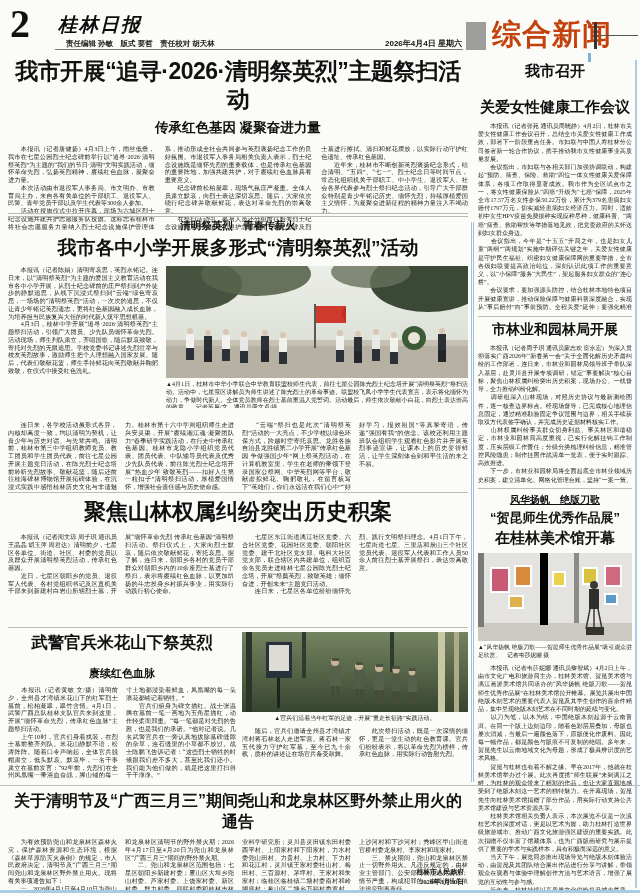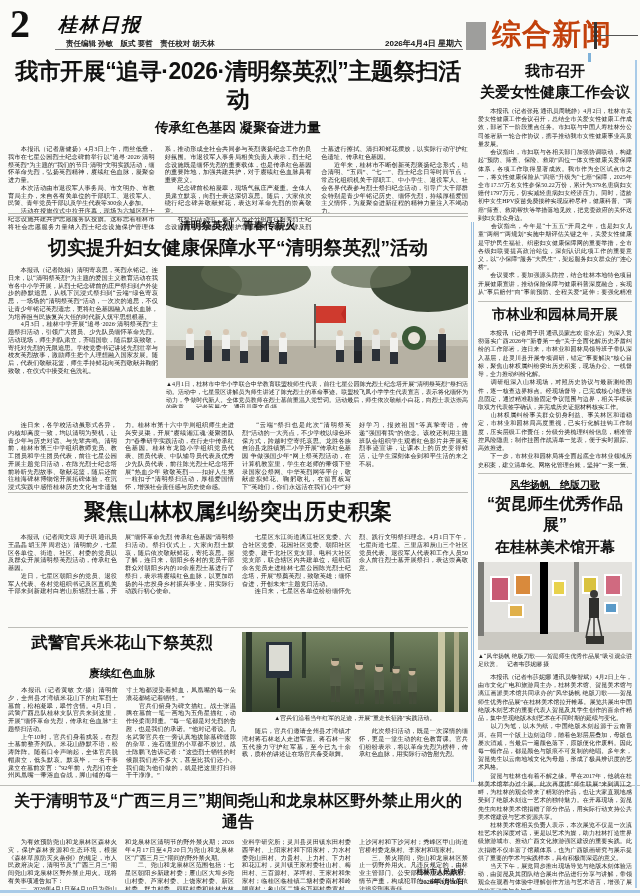"关爱女性健康工作会议" div.hd { margin-top: 2px -> 17px }
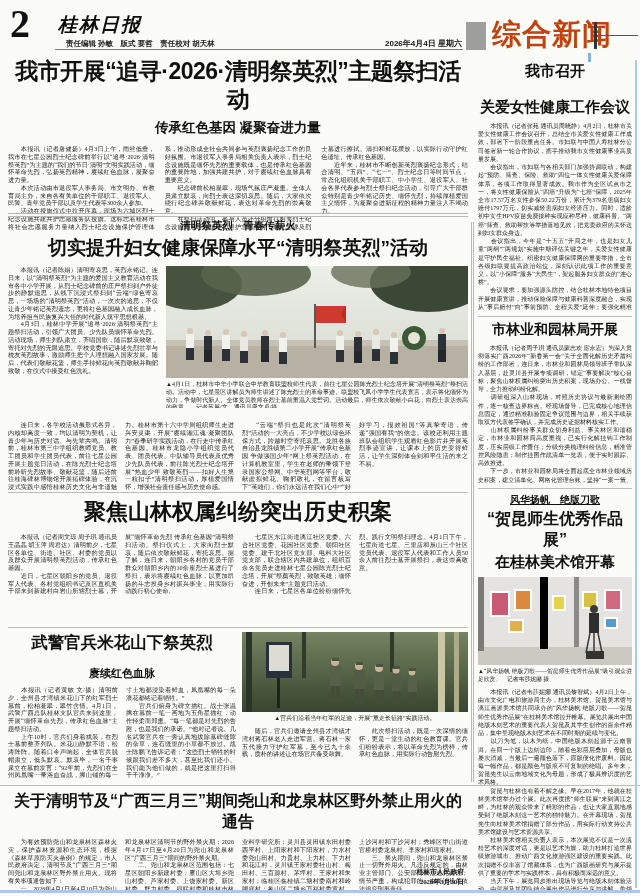"切实提升妇女健康保障水平“清明祭英烈”活动" div.hd { text: 切实提升妇女健康保障水平 -> 我市各中小学开展多形式 }
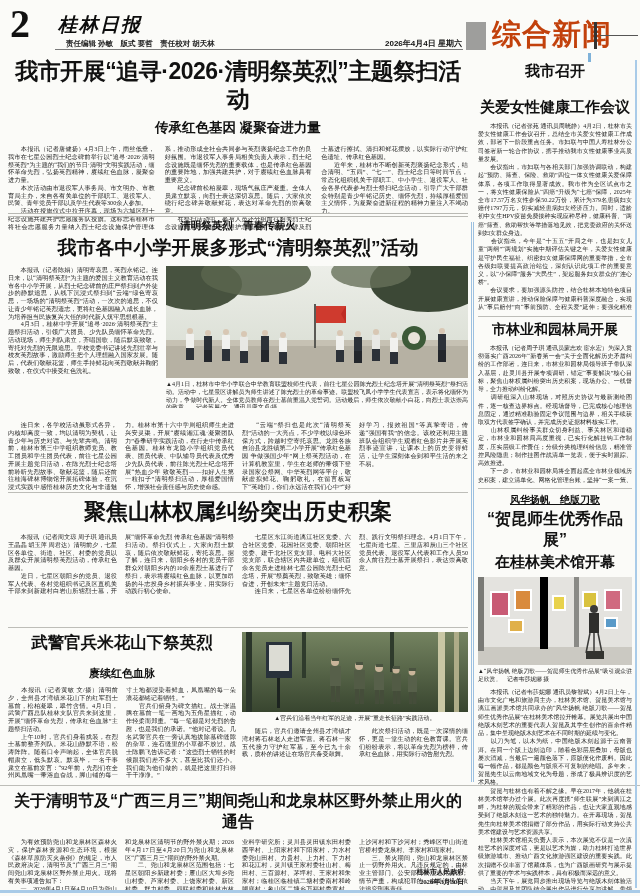"“贺昆师生优秀作品展”" div.hd { font-size: 16px -> 13px }
